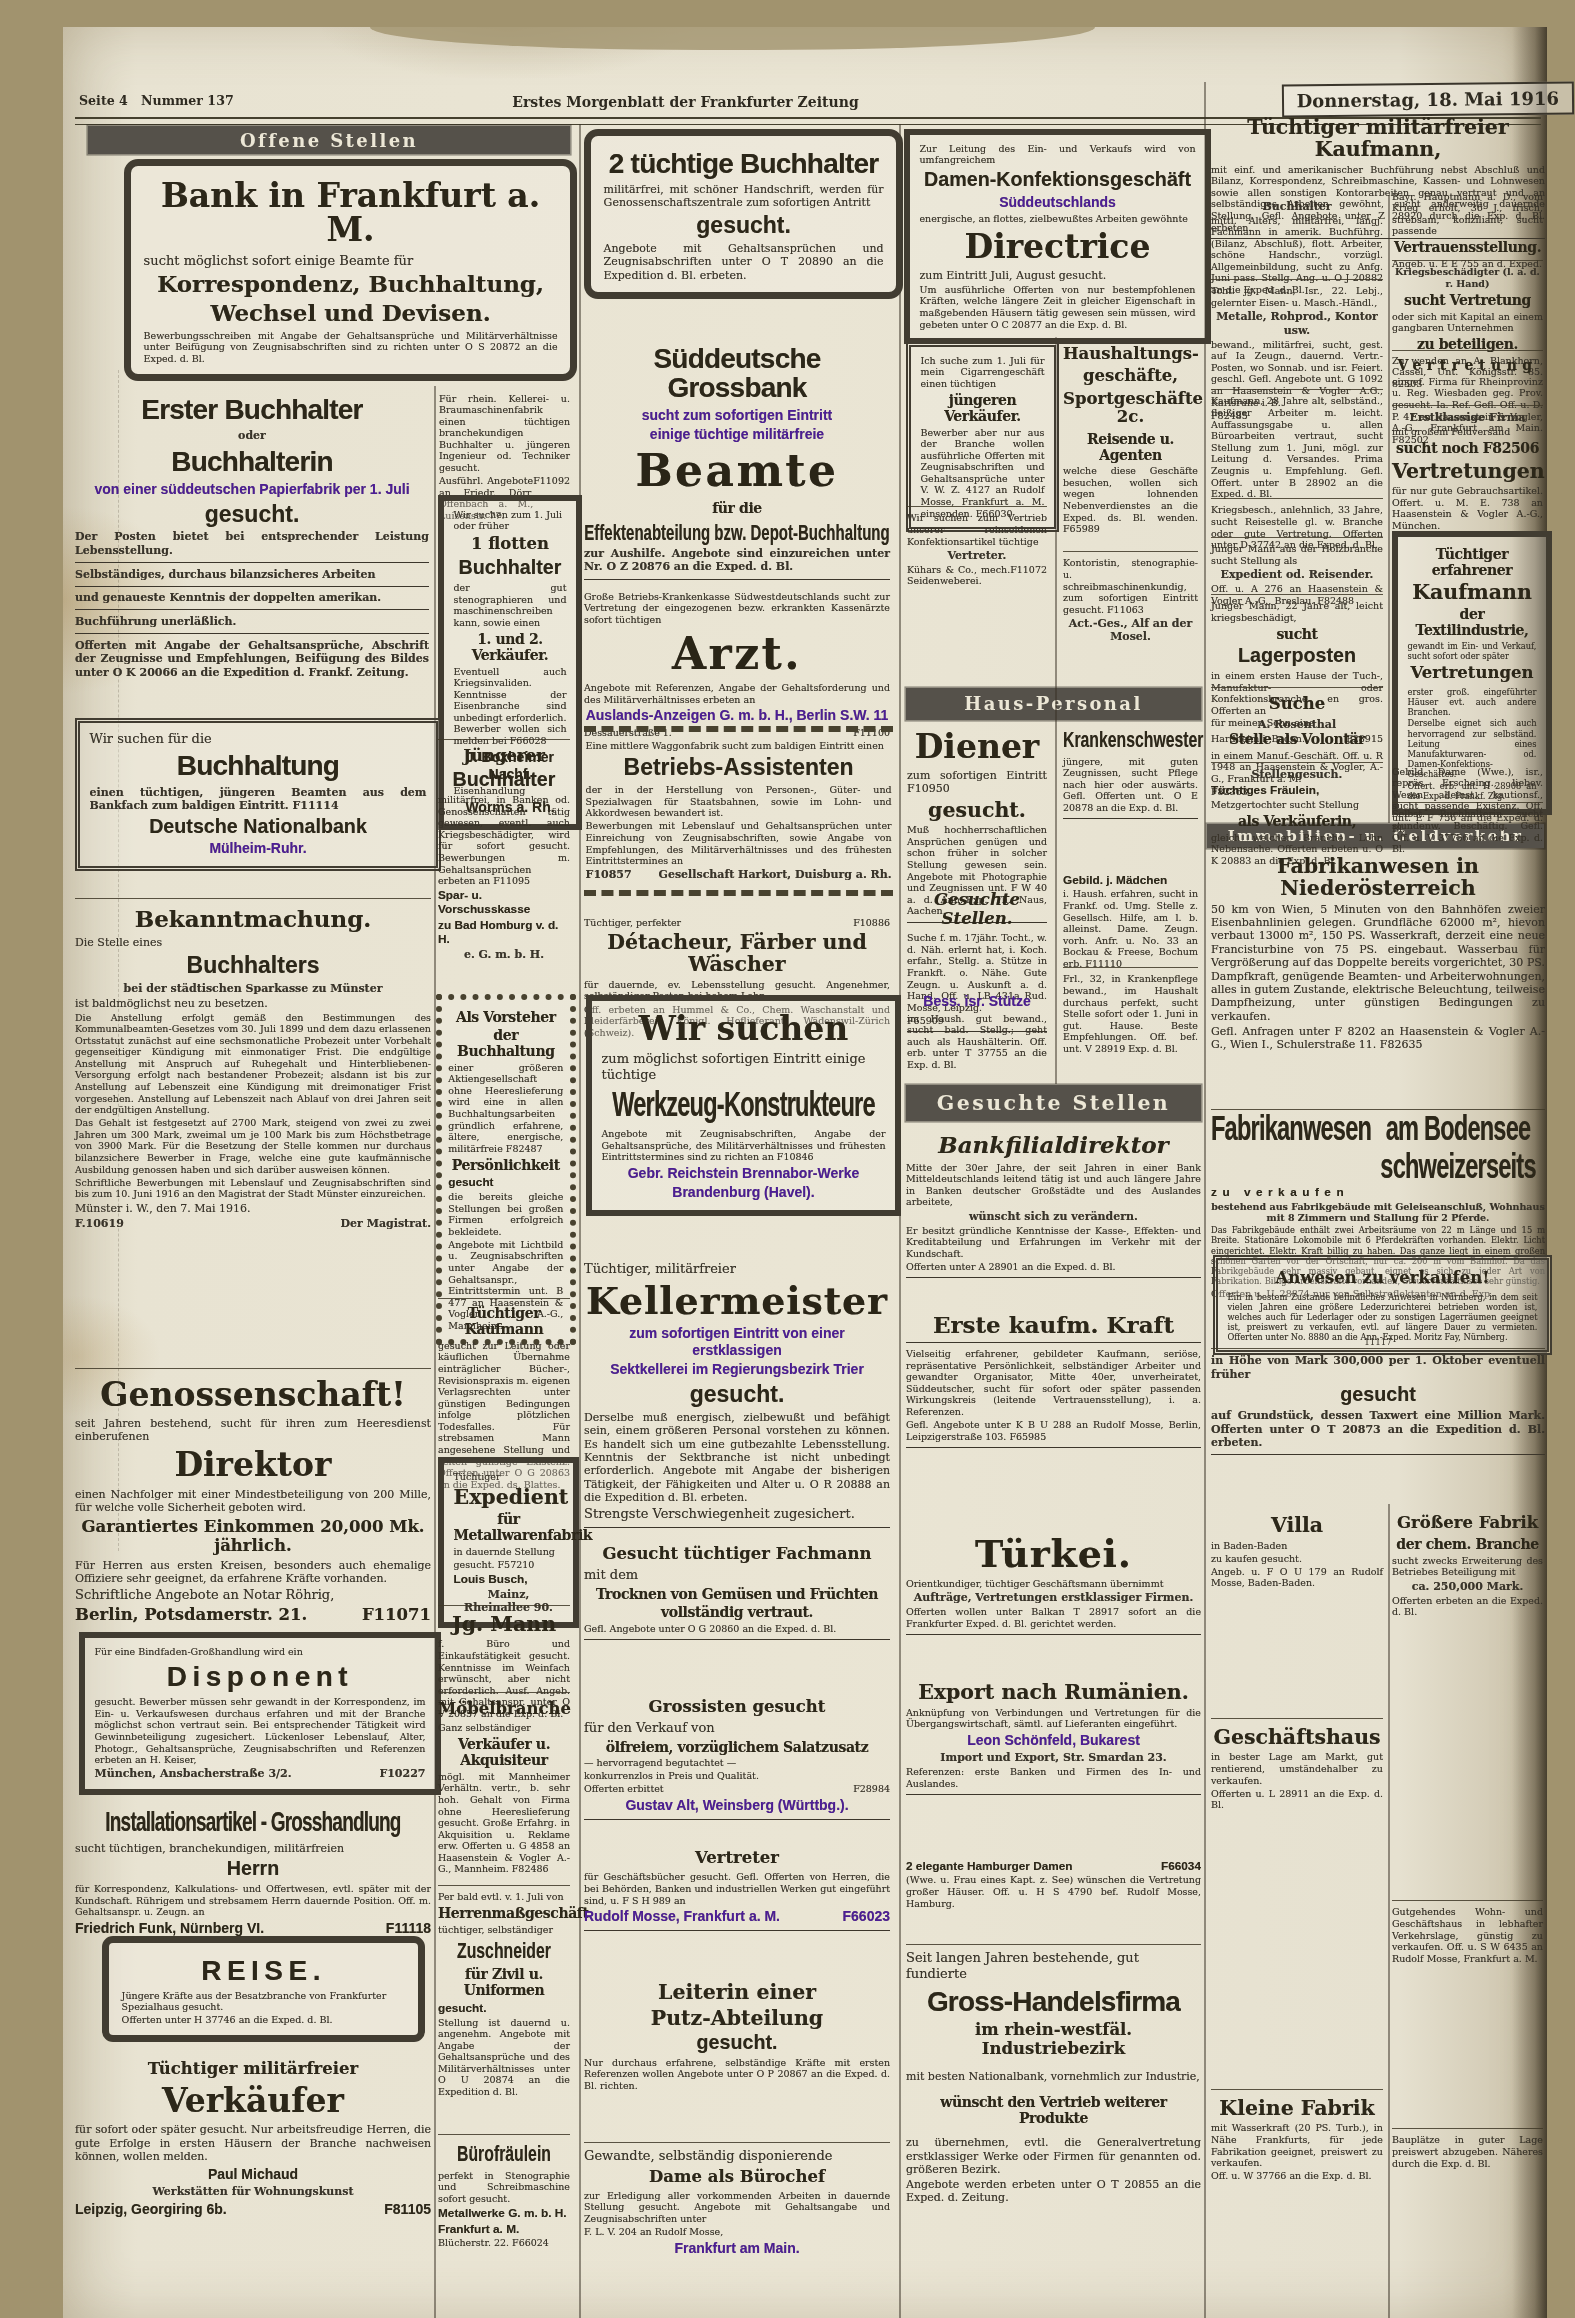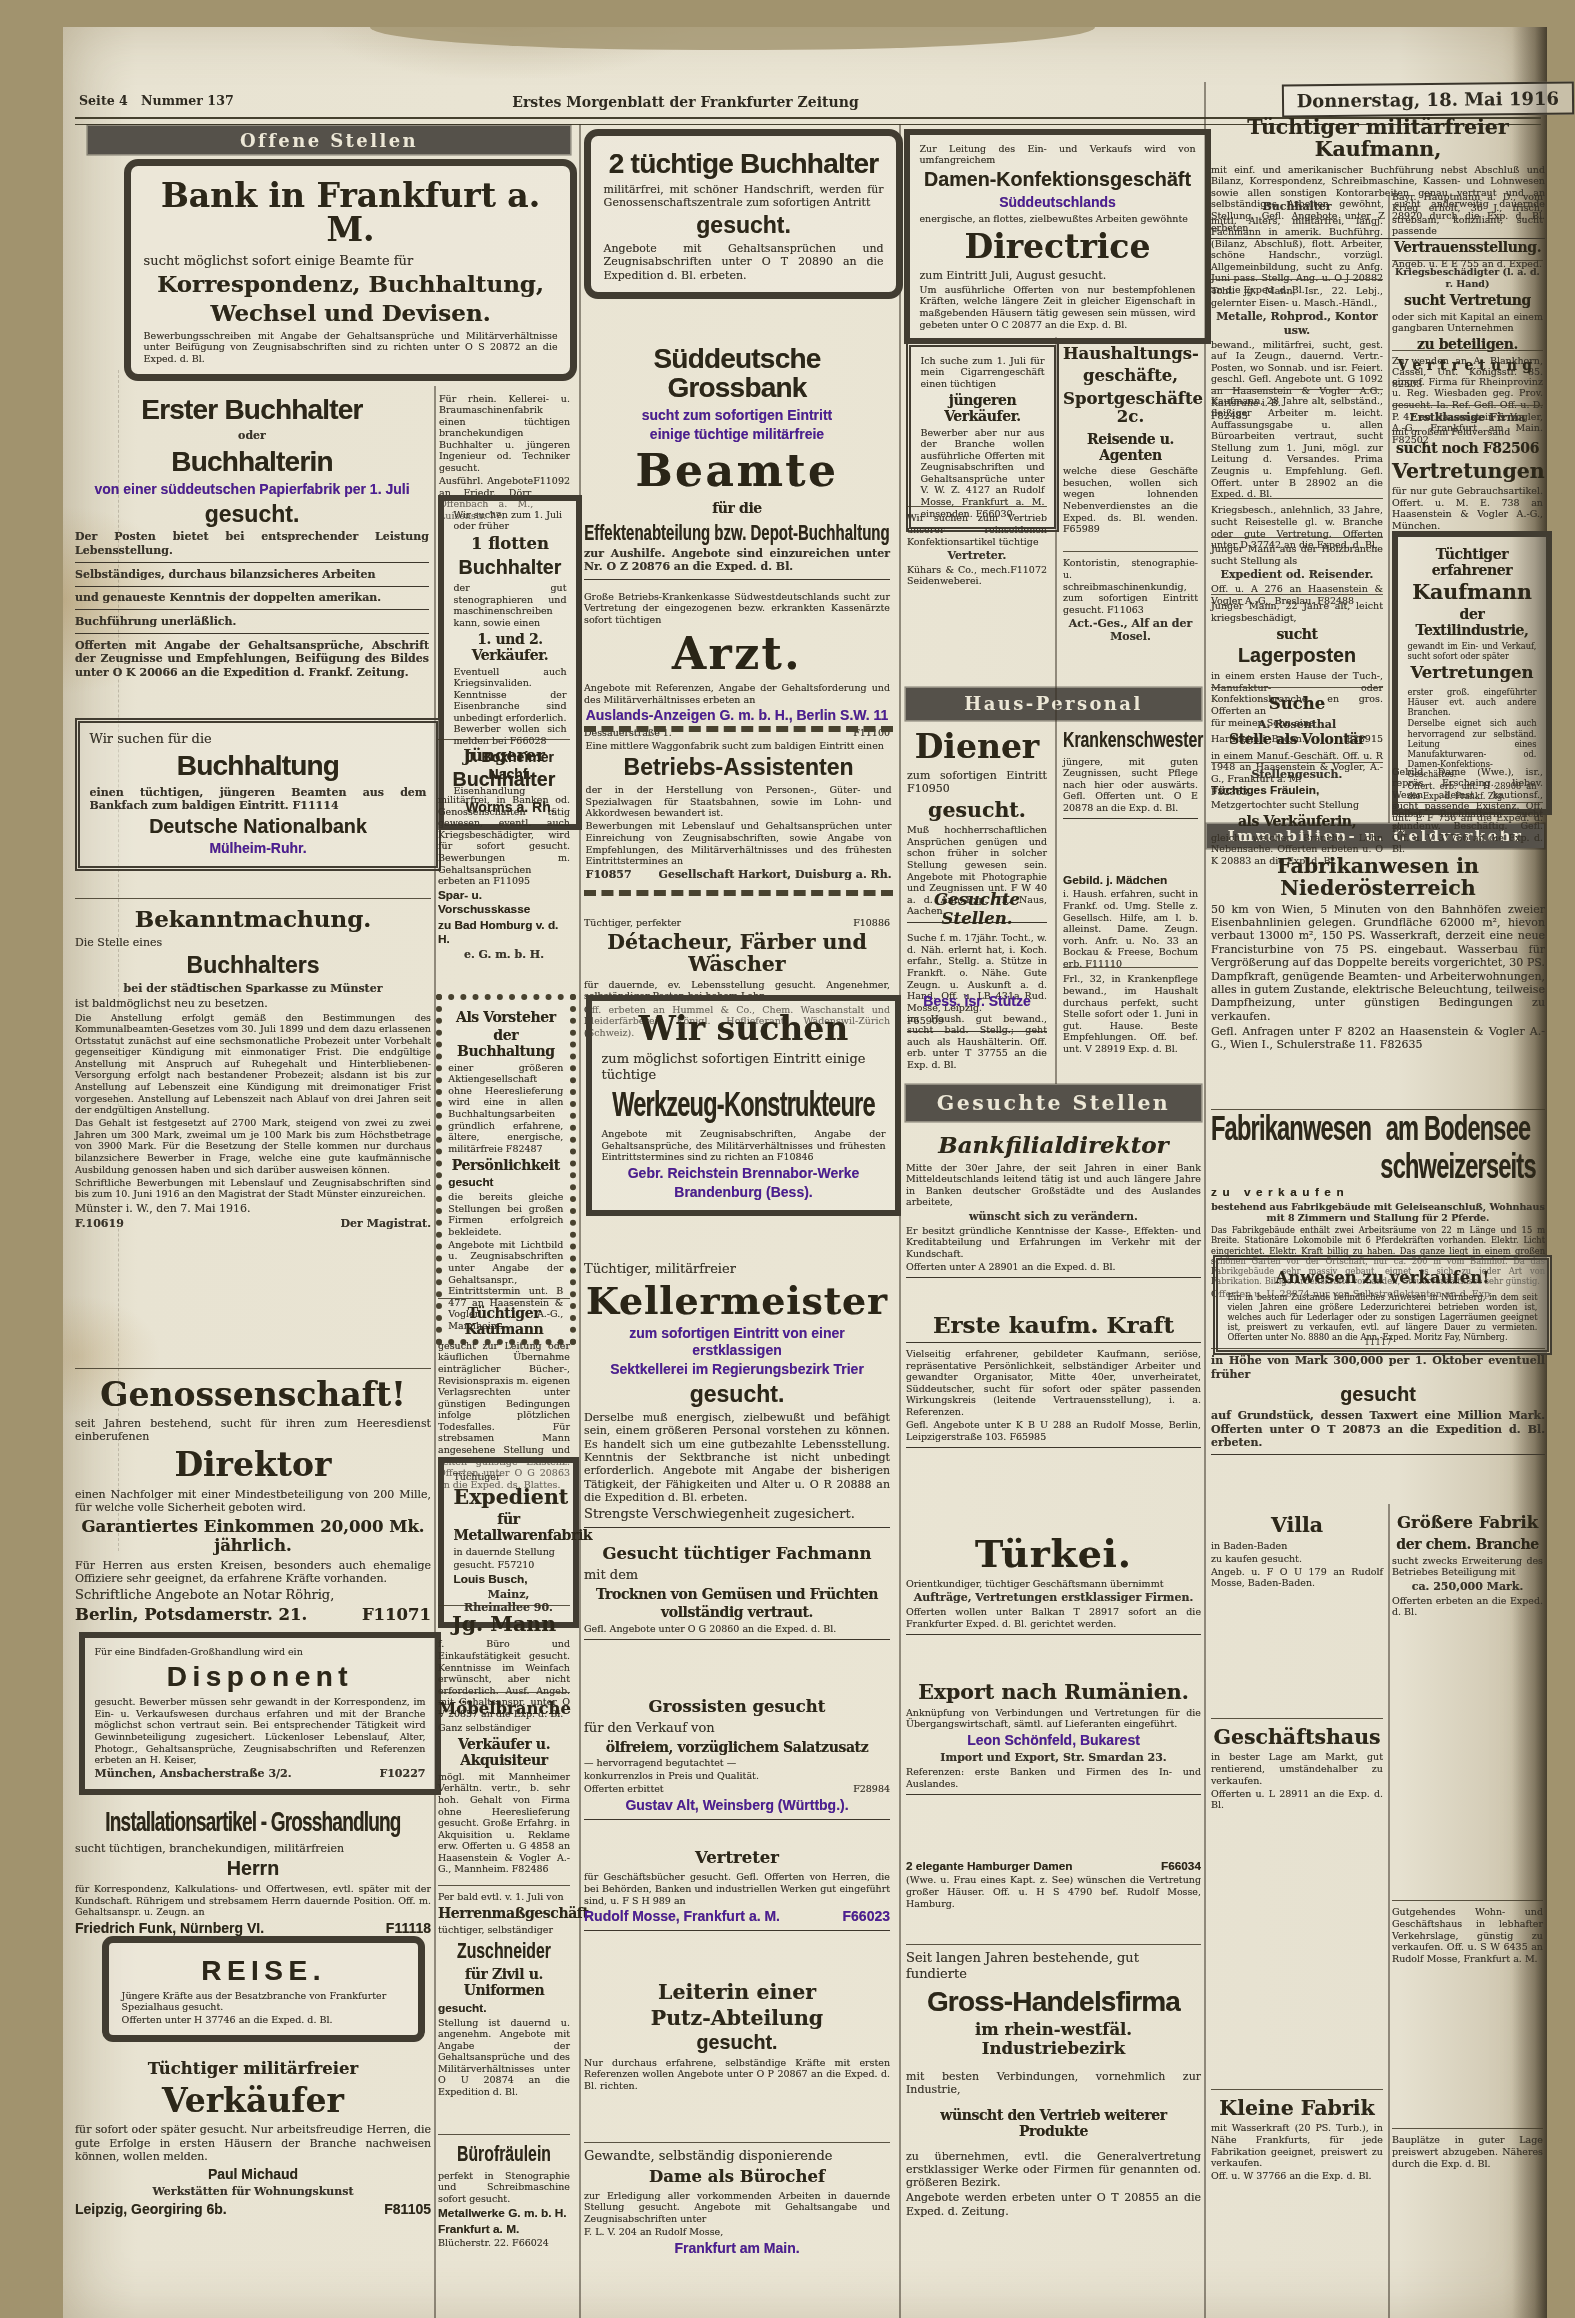"Brandenburg (Bess)." div.ln { text: Bess -> Havel }
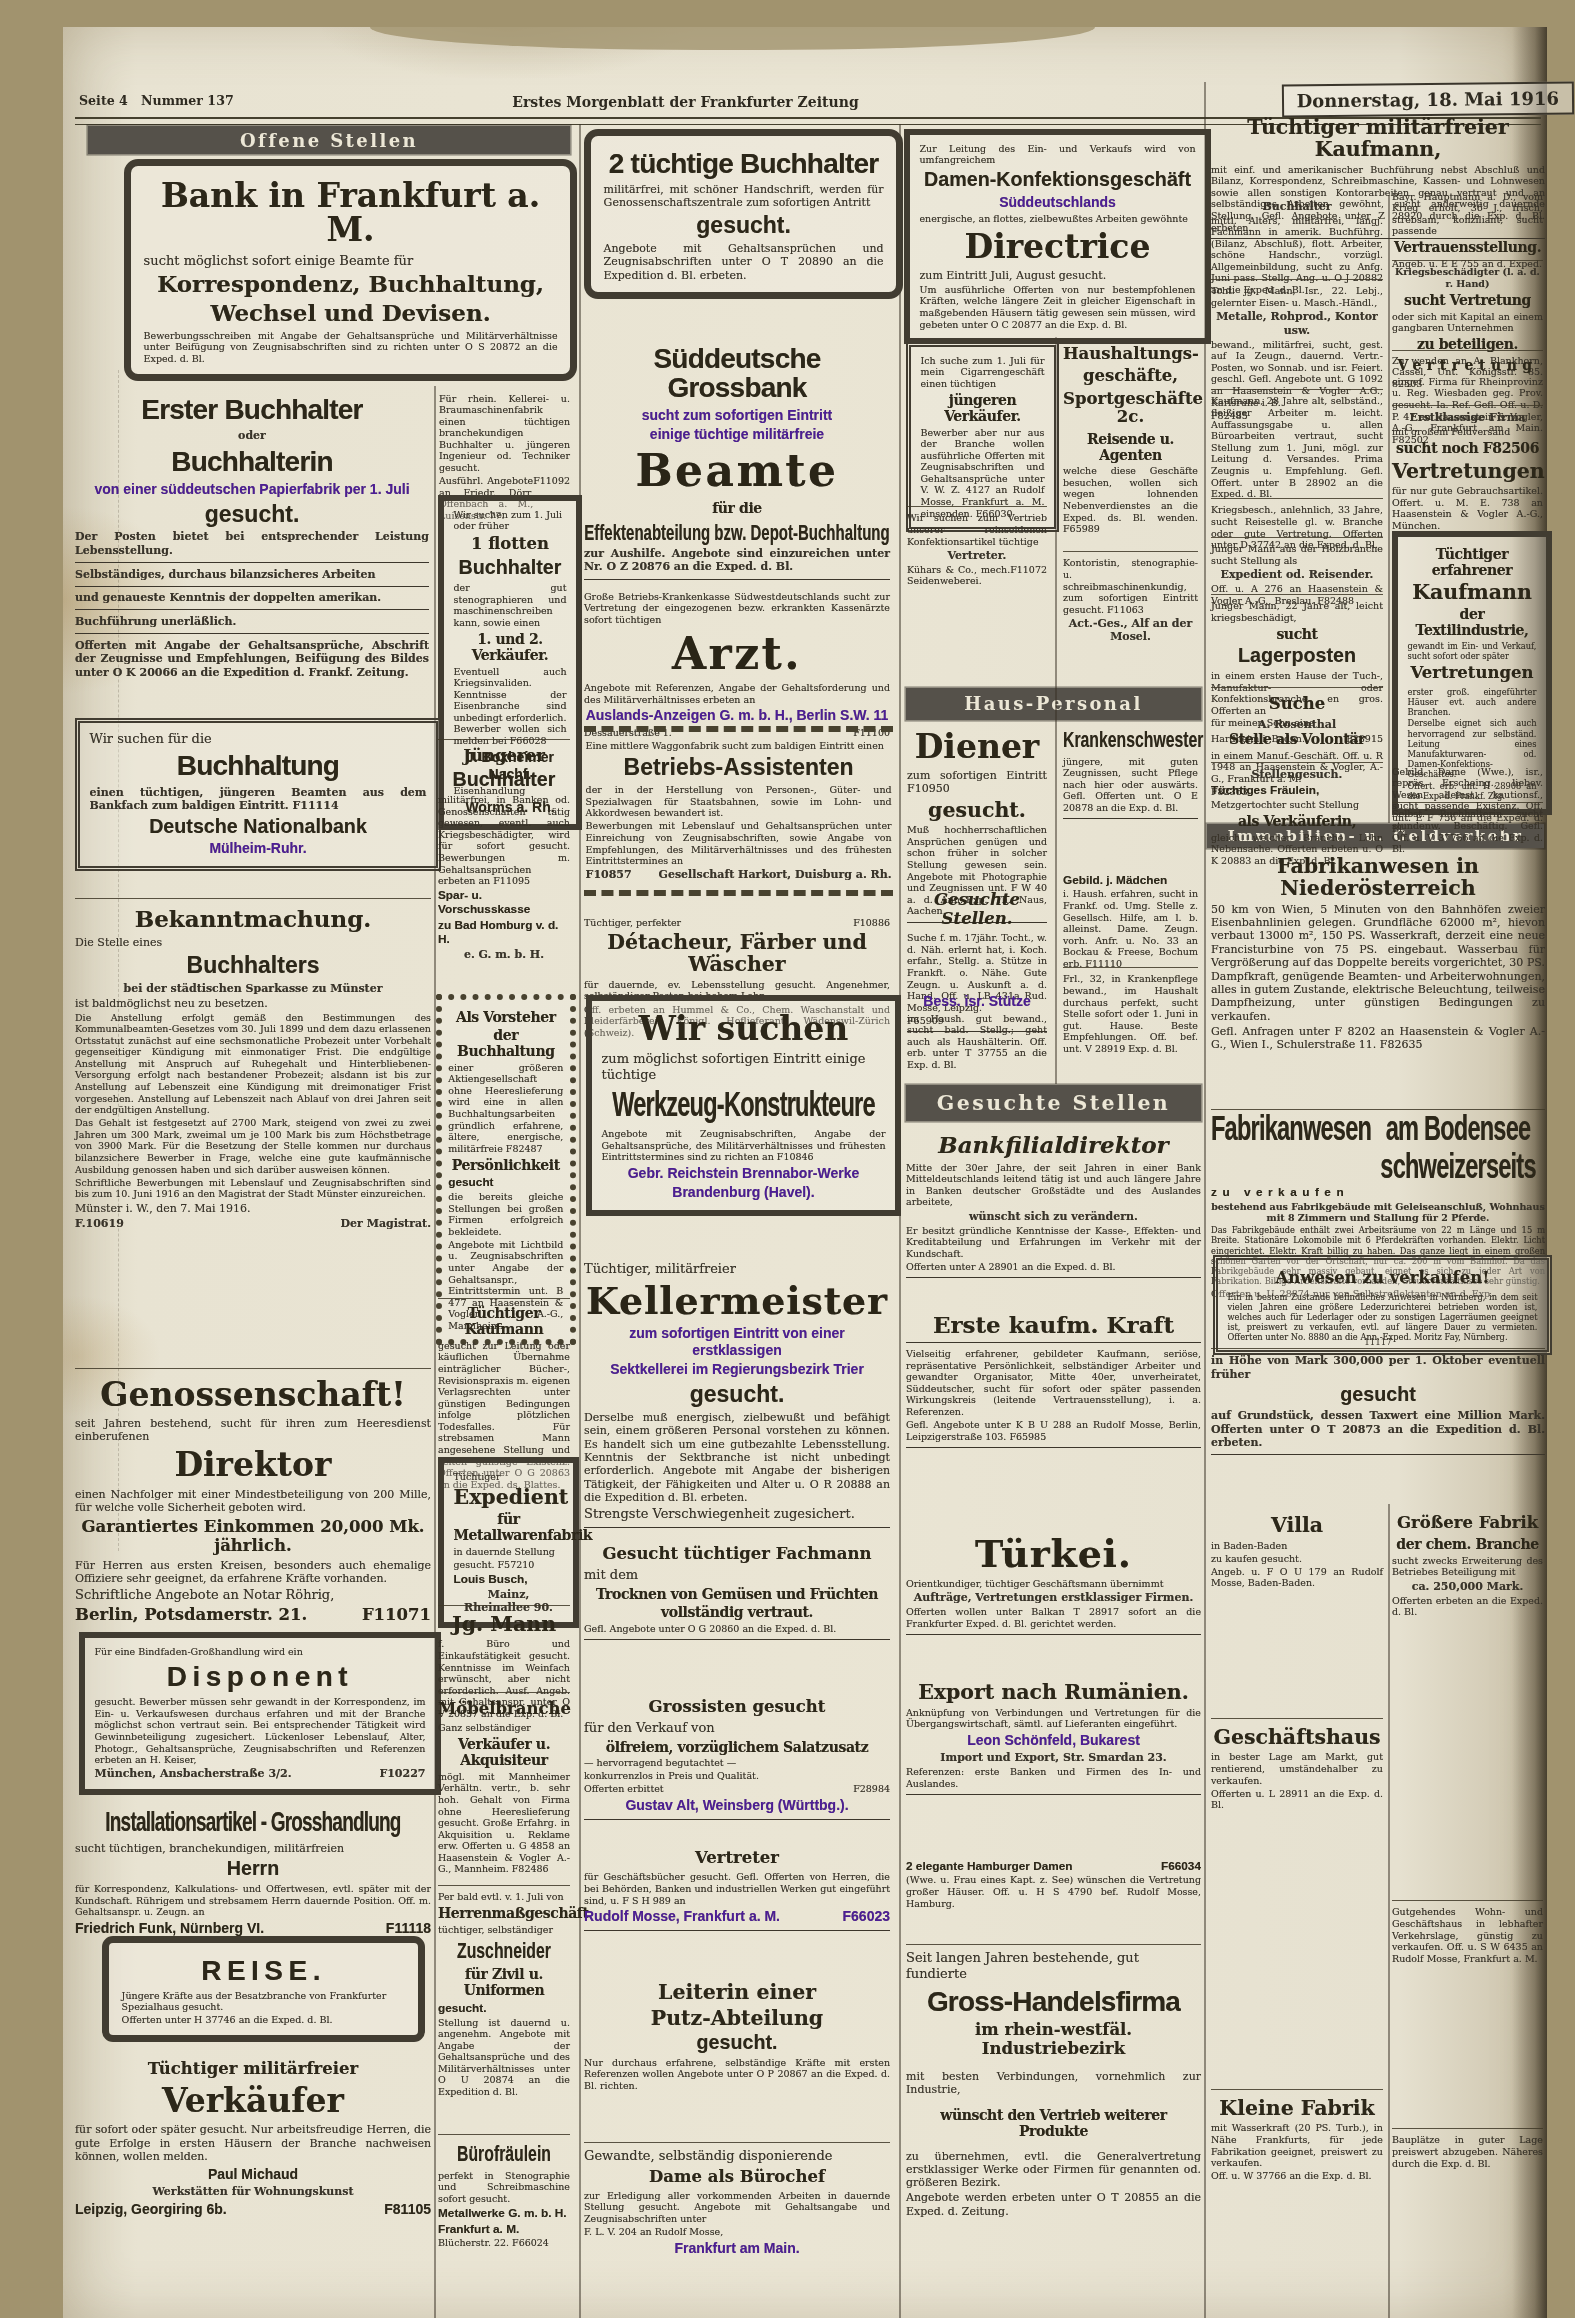"mit besten Verbindungen, vornehmlich zur" div.ln { text: Verbindungen -> Nationalbank }
